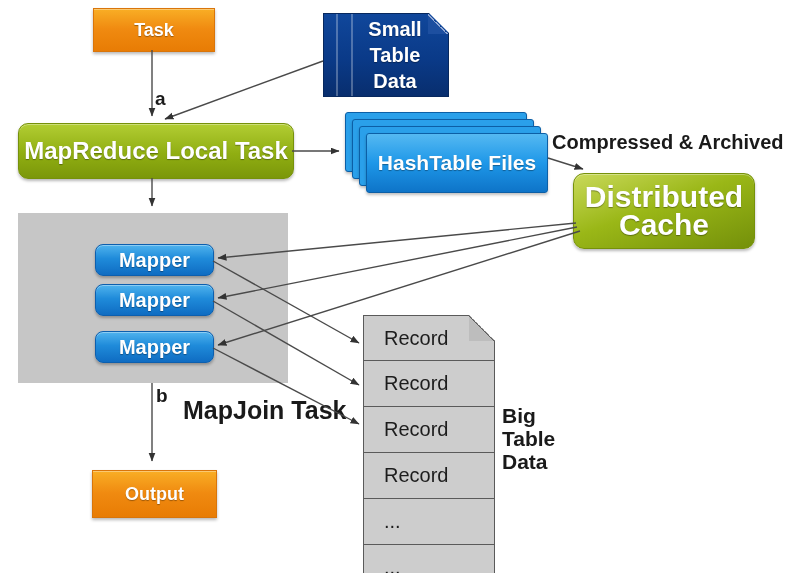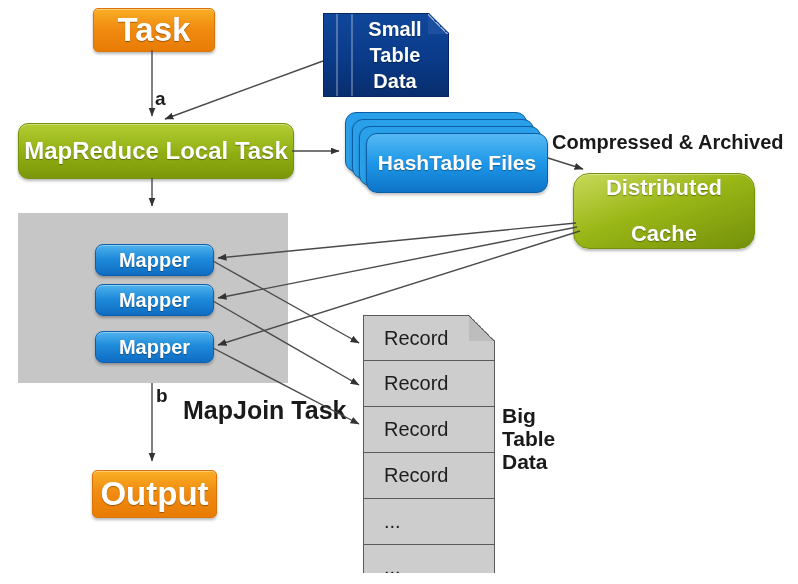"Task" .orange { border-radius: 5px -> 0; font-size: 33px -> 18px }
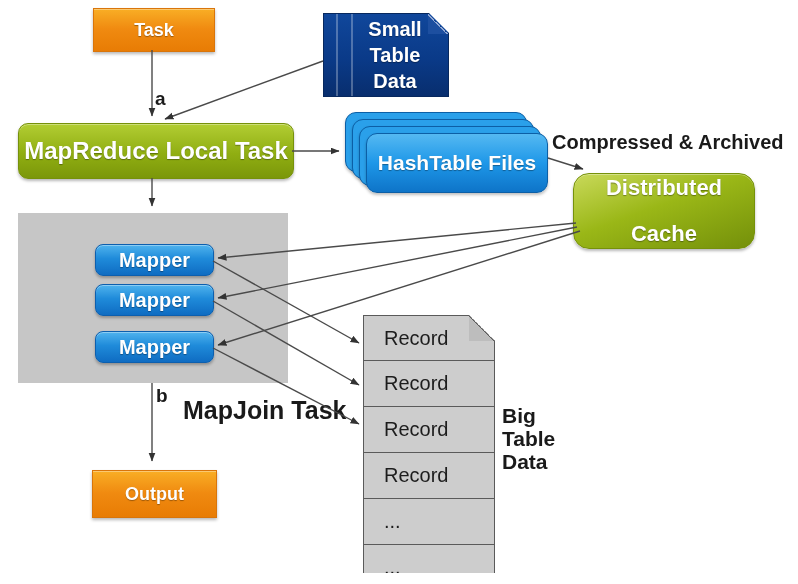"HashTable Files" .sheet { border-radius: 11px -> 3px }
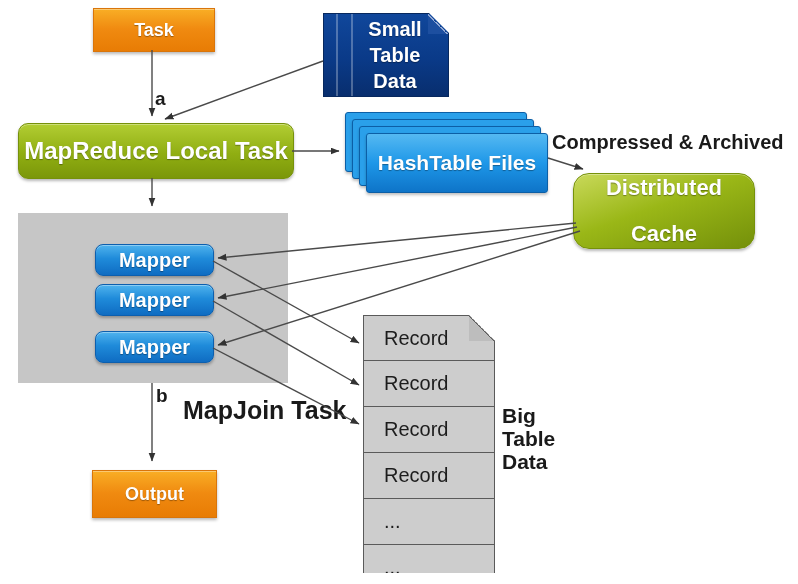"Distributed" .cache { border-radius: 16px -> 11px; font-size: 22px -> 30px; justify-content: space-between -> none }
